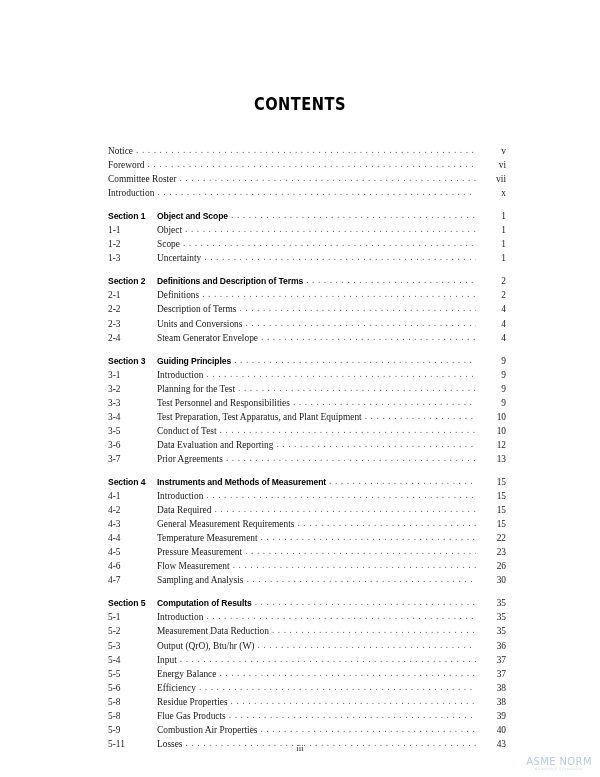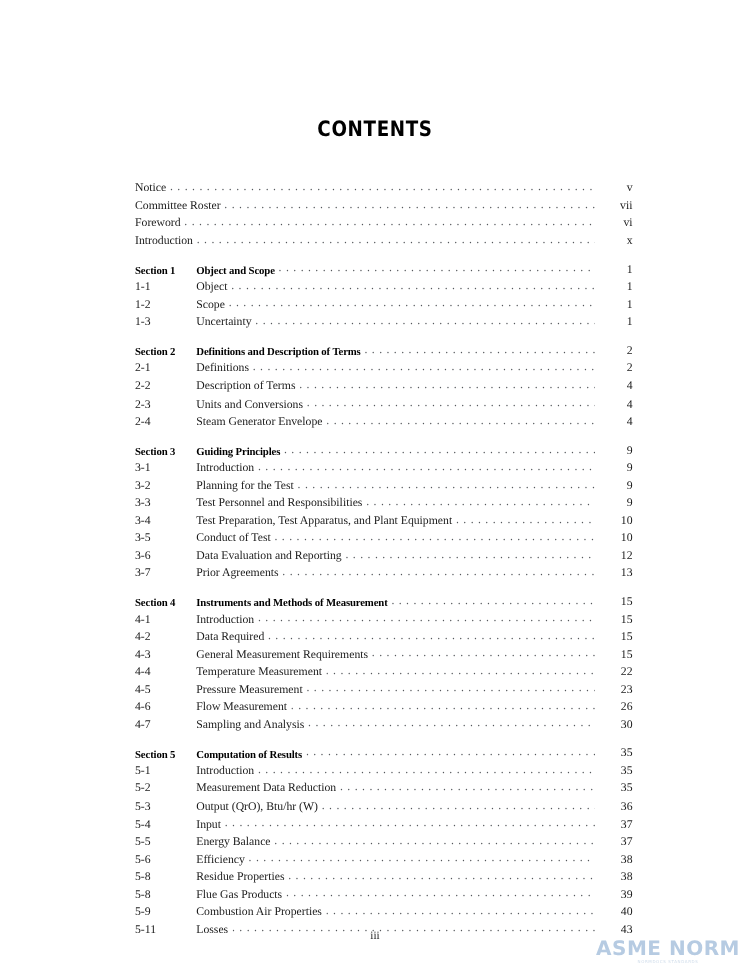"Committee Roster" div.row { order: before "Foreword" -> after "Foreword" }
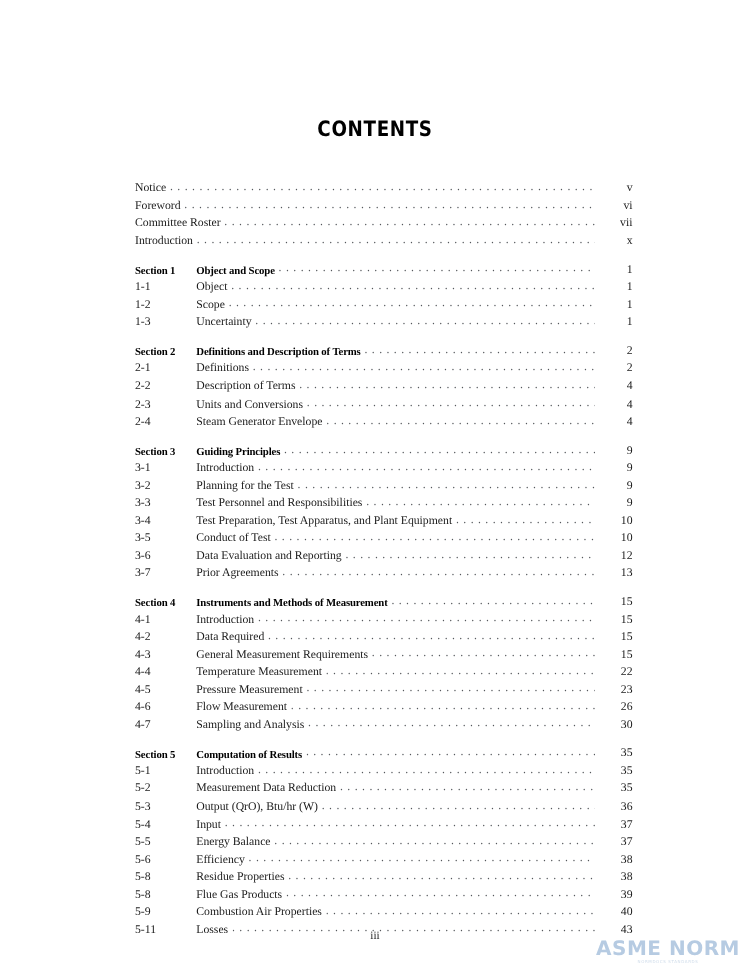"Section 1" .row.section .num, .row.section .title { font-family: Liberation Serif, serif -> Liberation Sans, sans-serif }
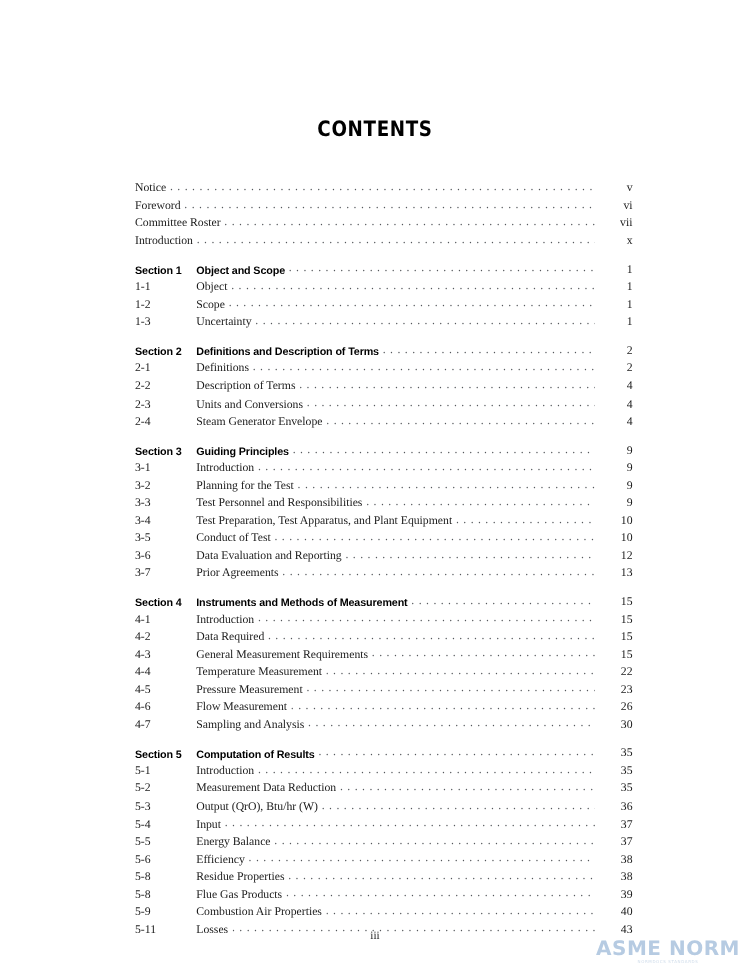"ASME NORM" .watermark .wm-main { font-size: 16px -> 10px; font-weight: bold -> normal }
